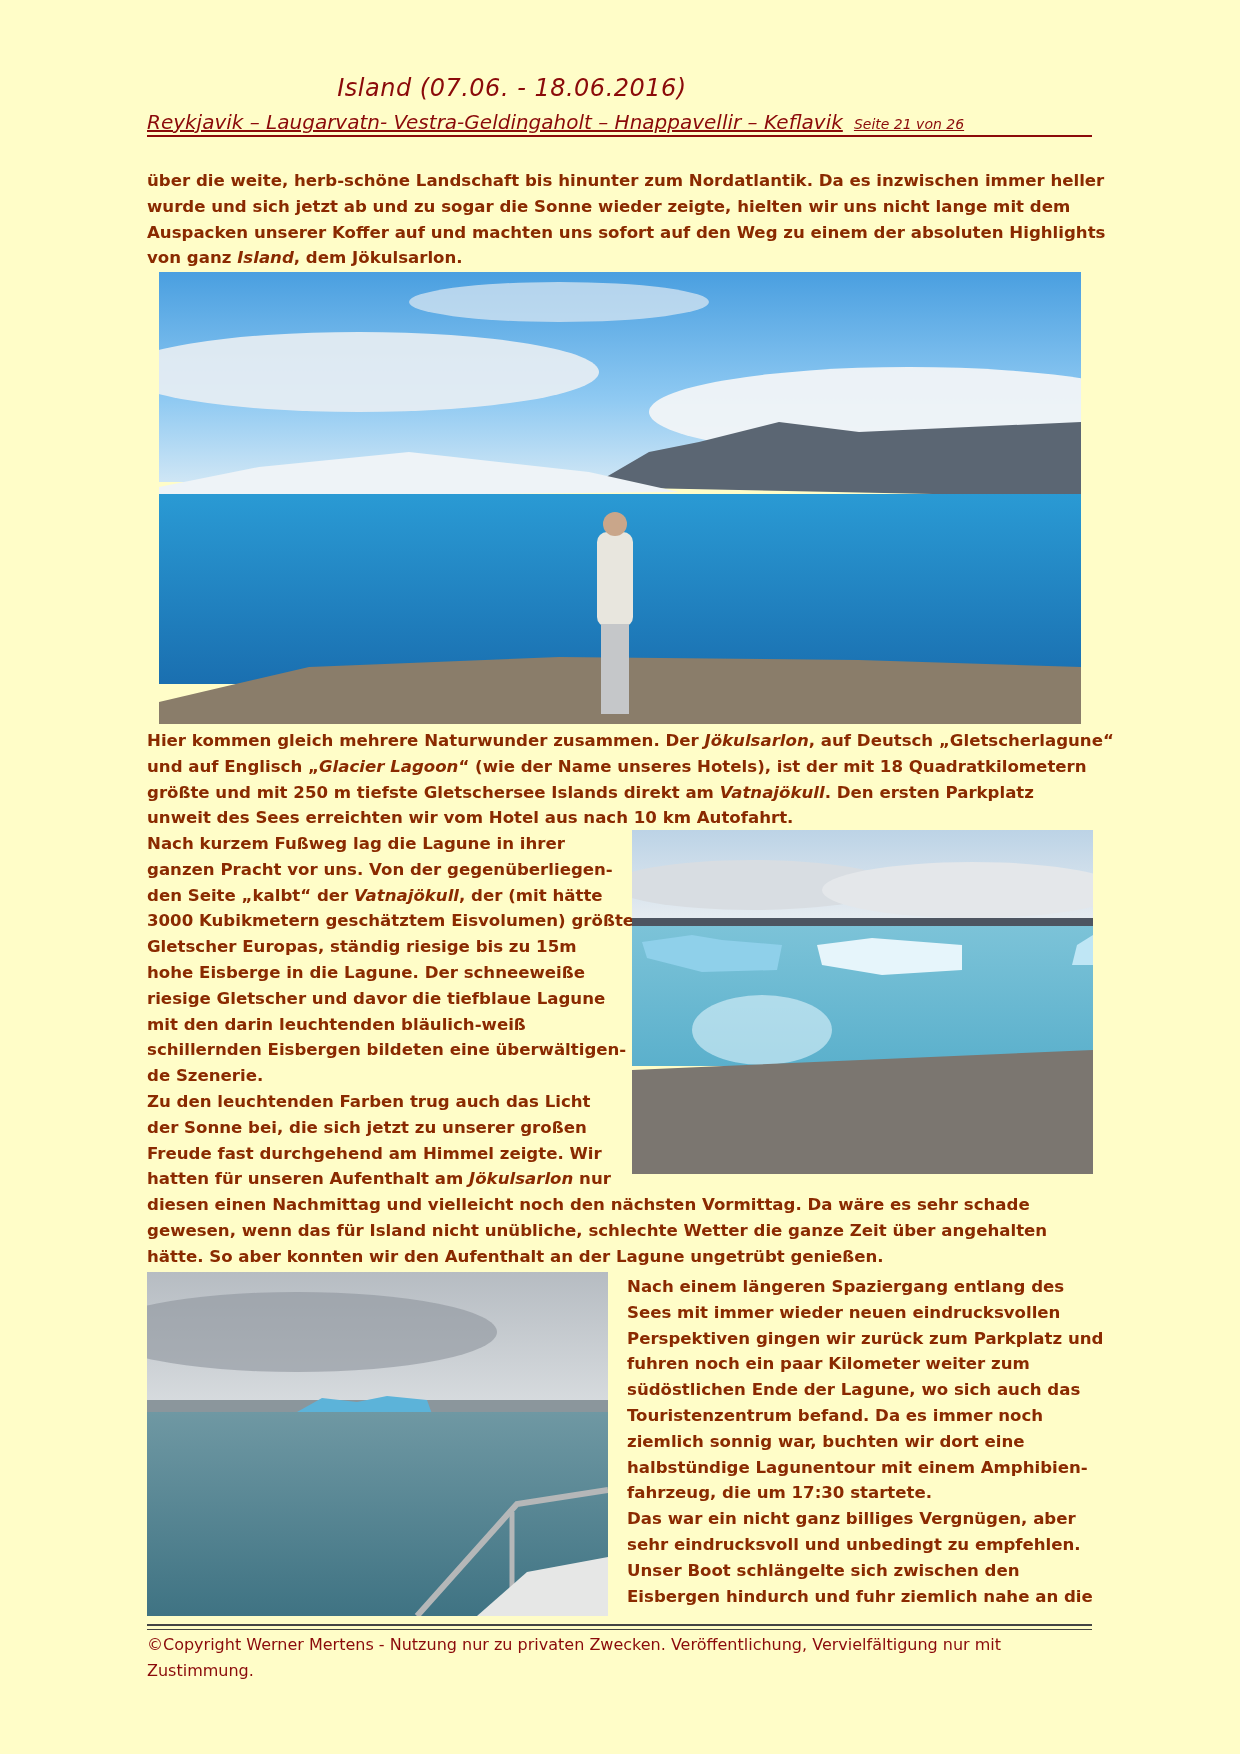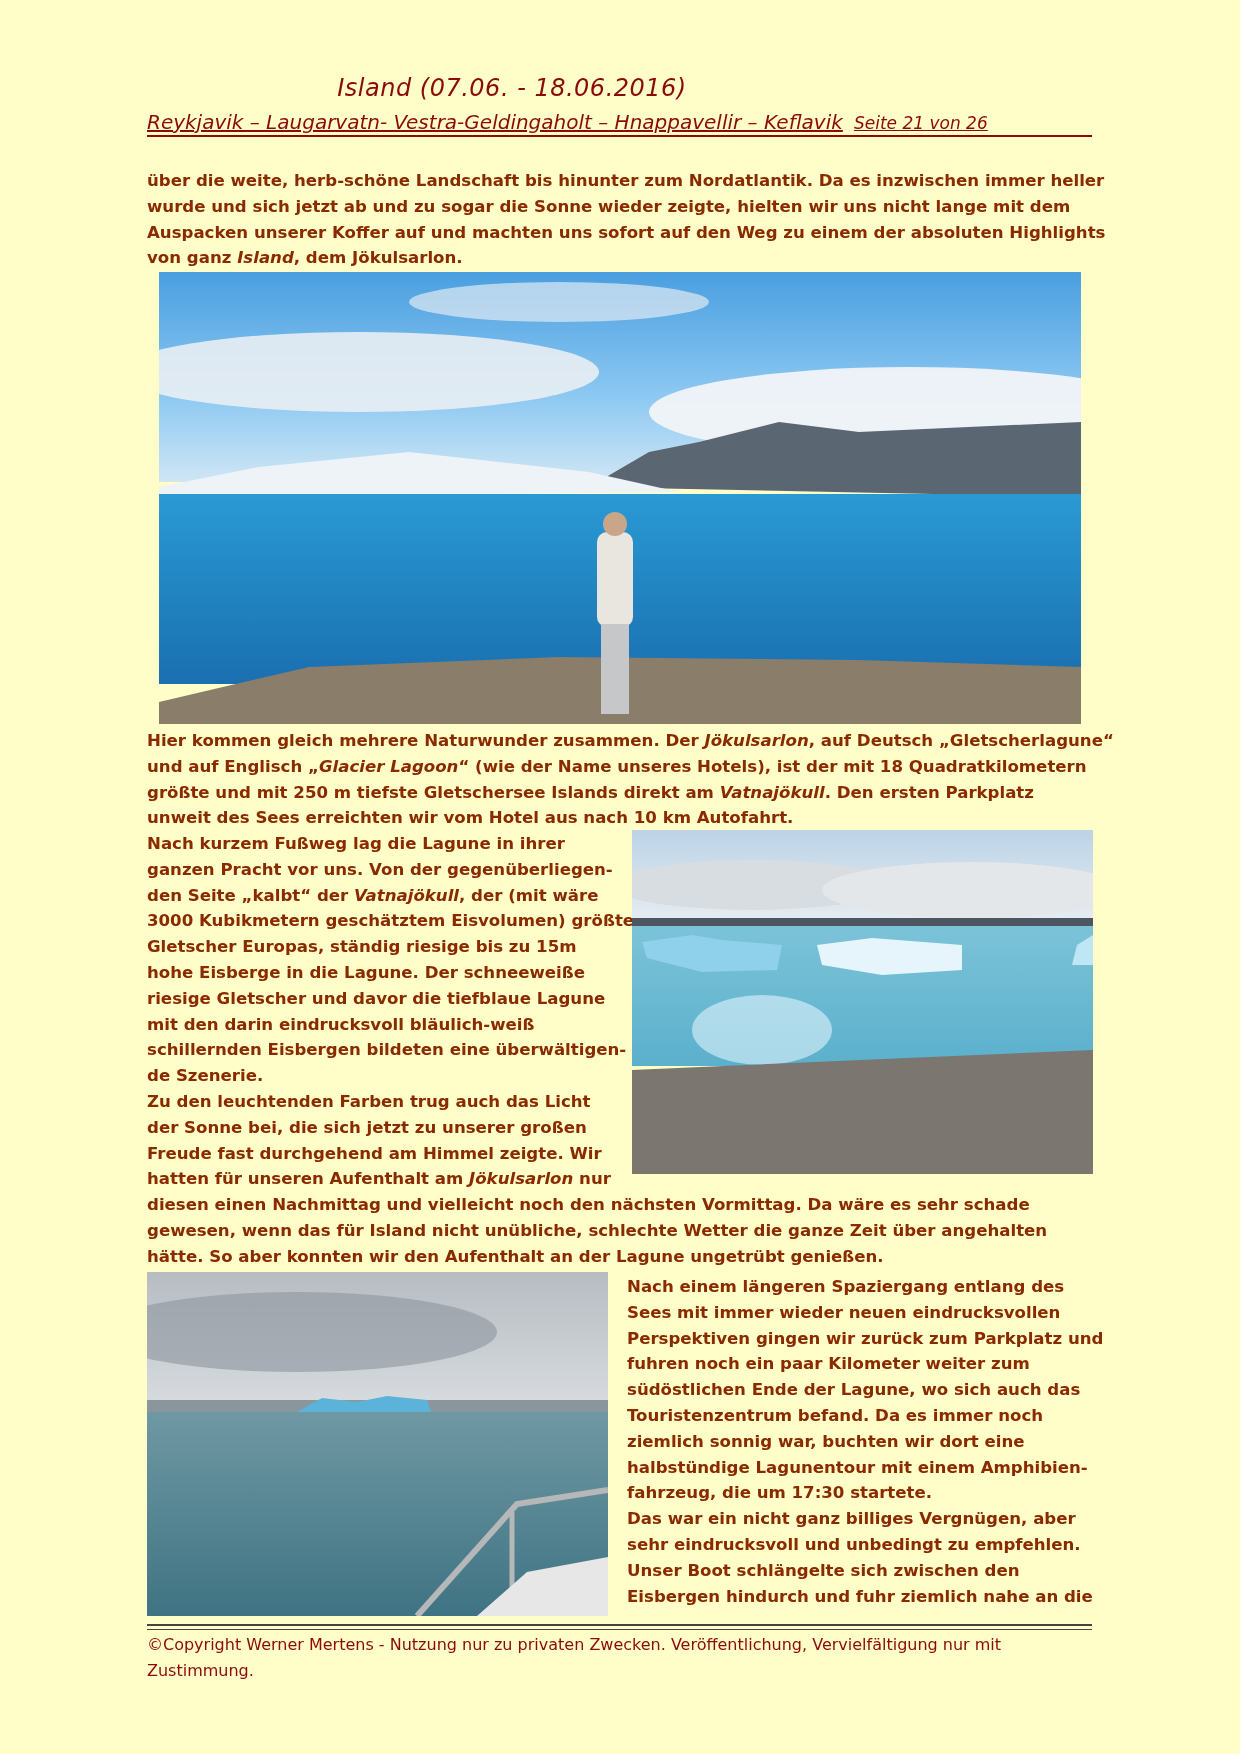"Seite 21 von 26" .subtitle .page { font-size: 17px -> 14px }
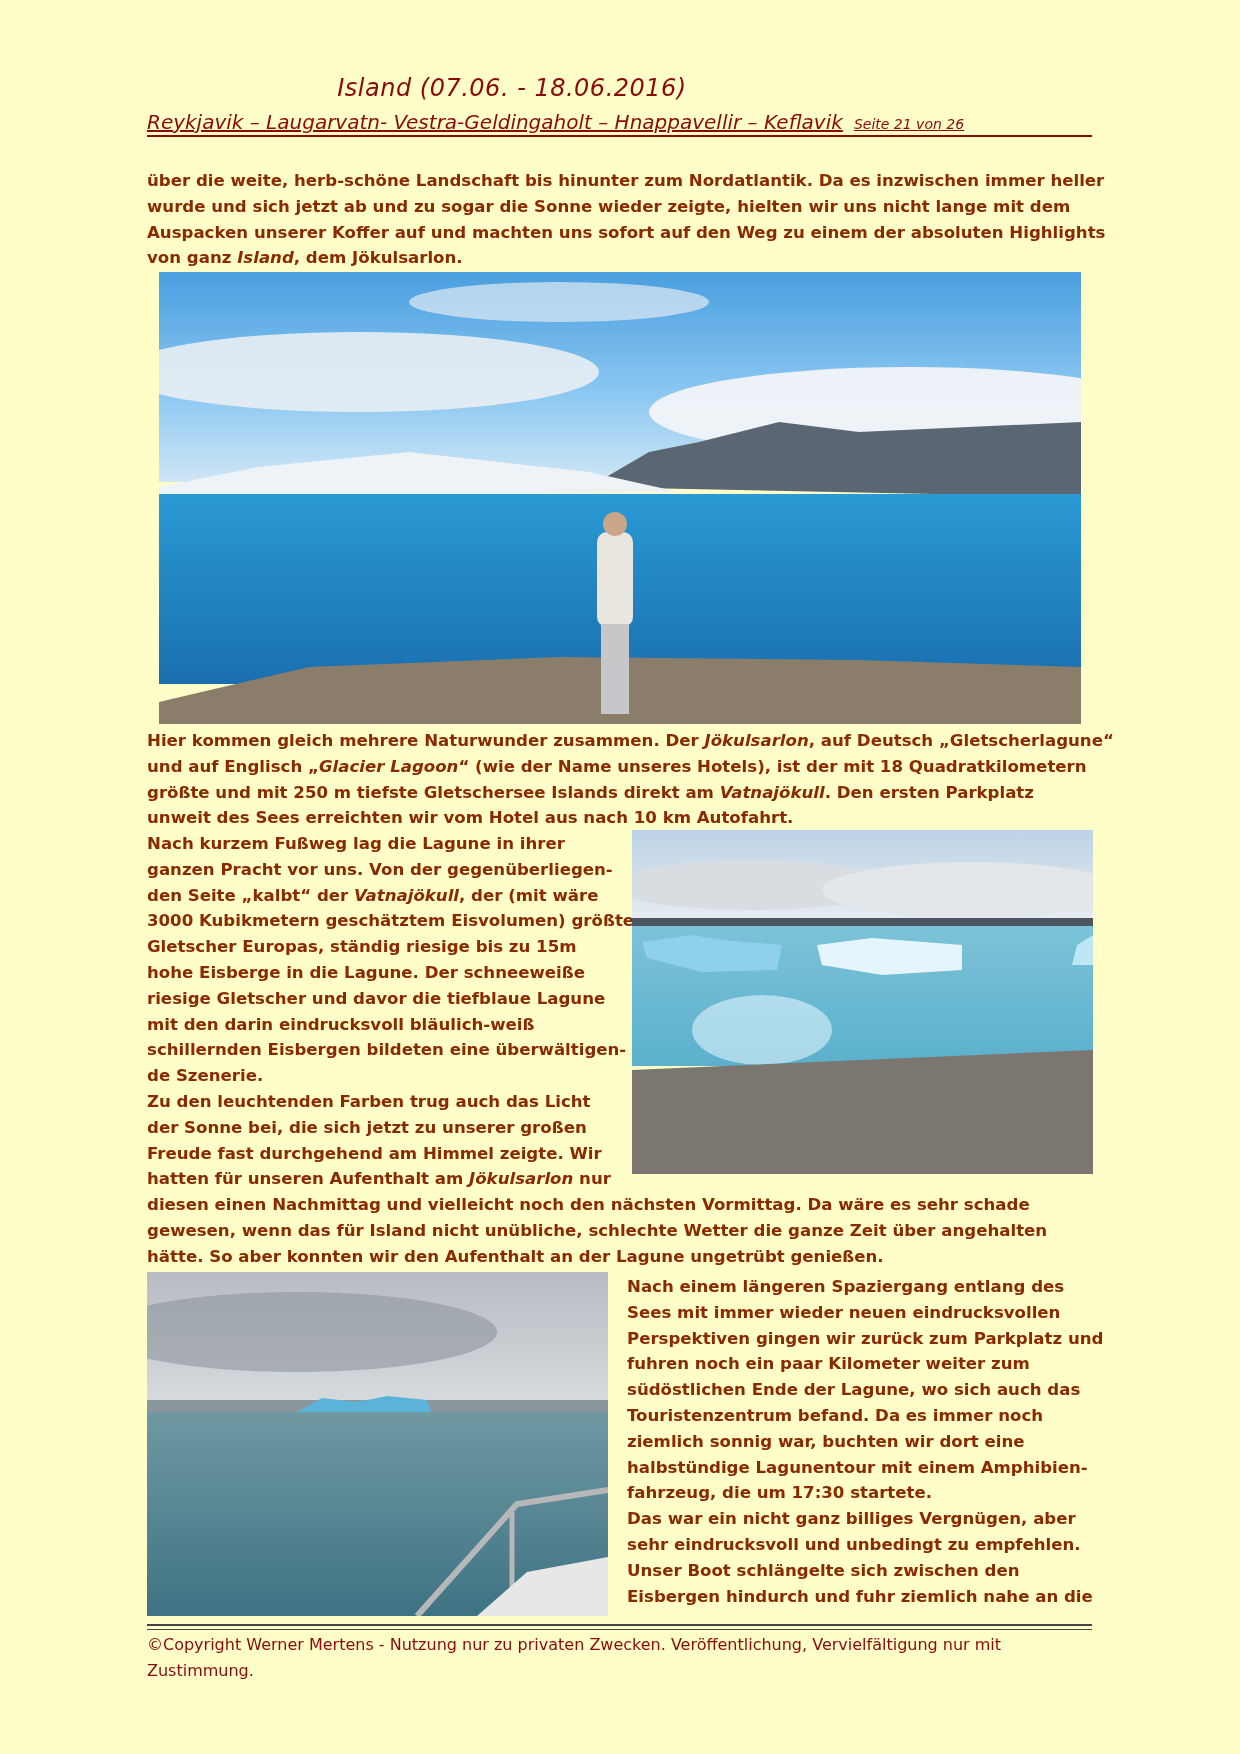", der (mit wäre" span { text: wäre -> hätte }
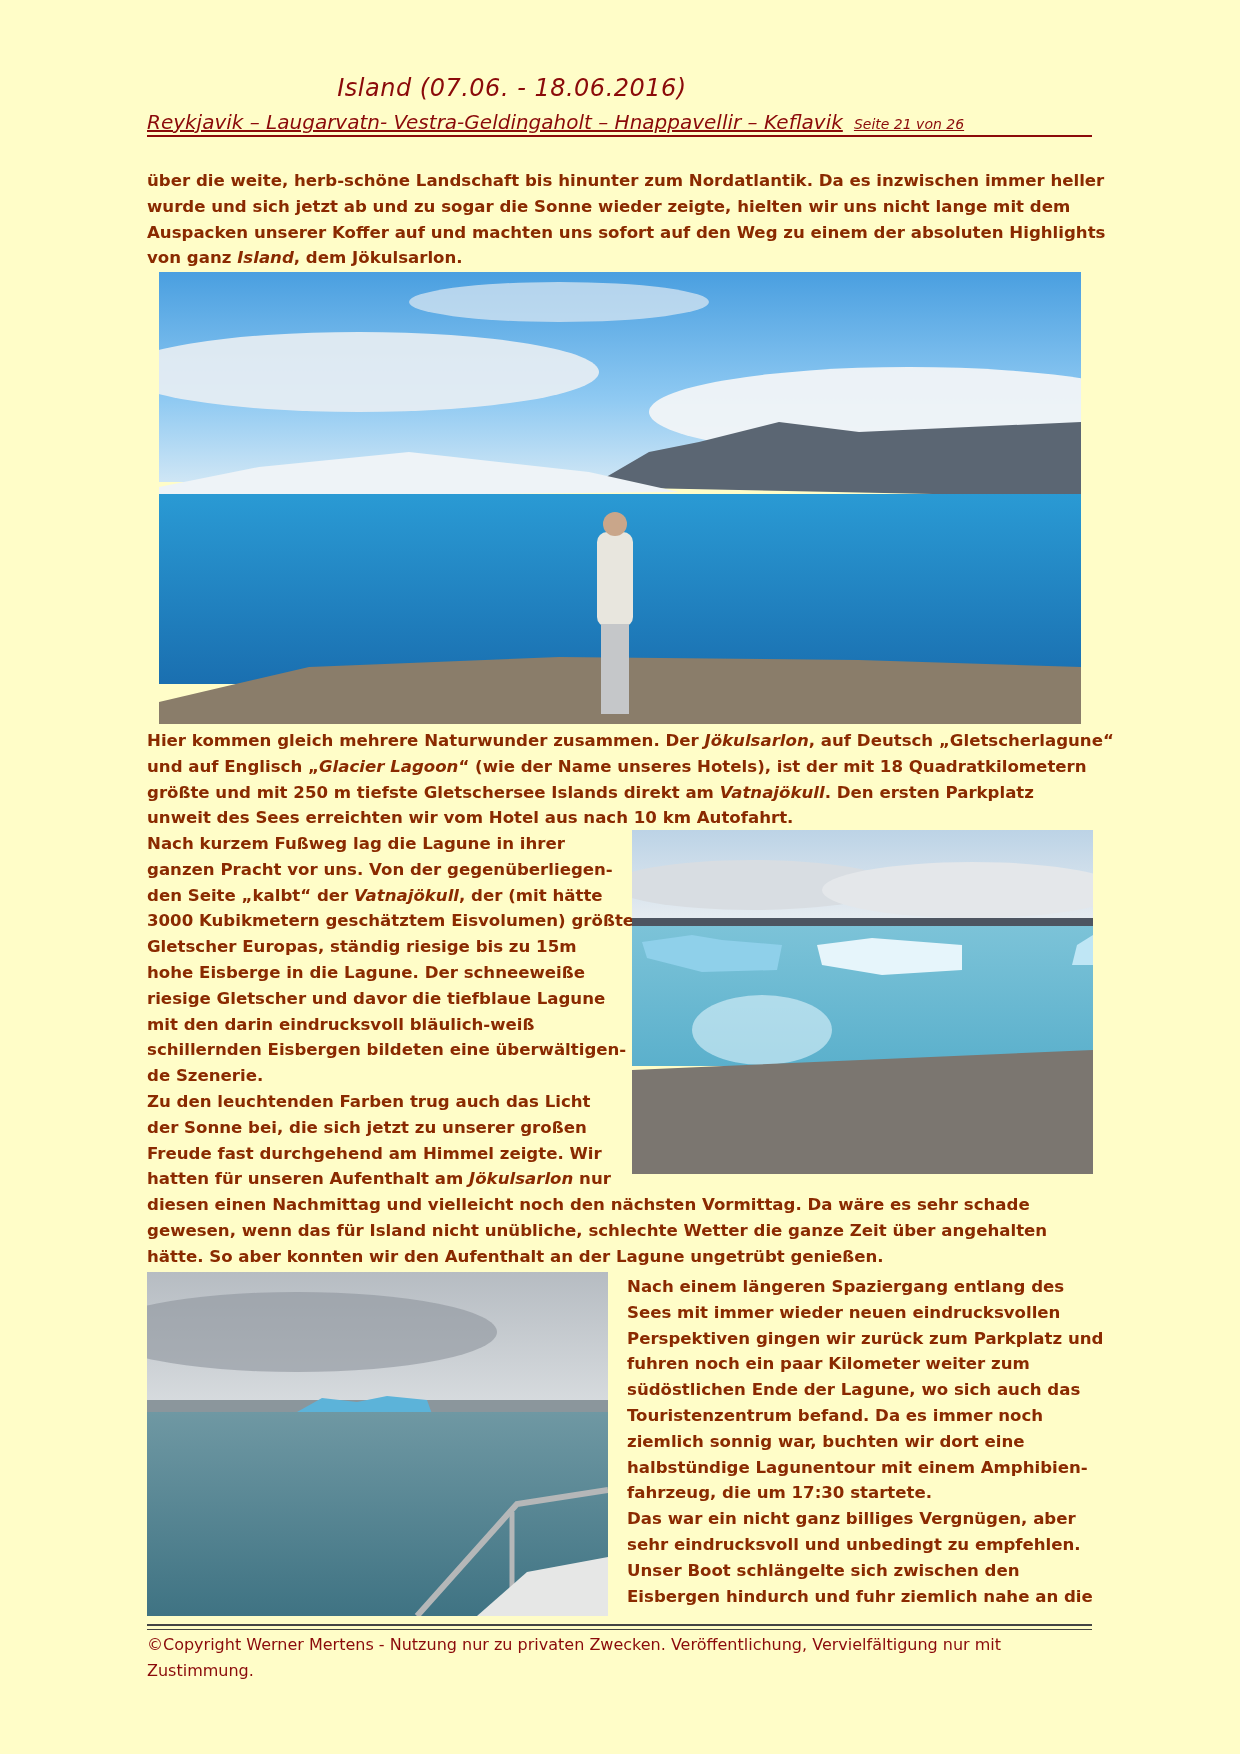"mit den darin eindrucksvoll" div { text: eindrucksvoll -> leuchtenden }
